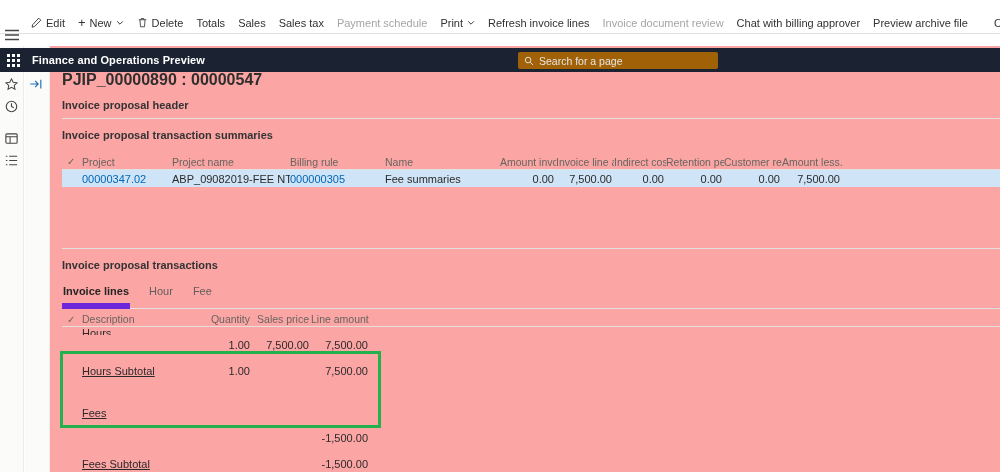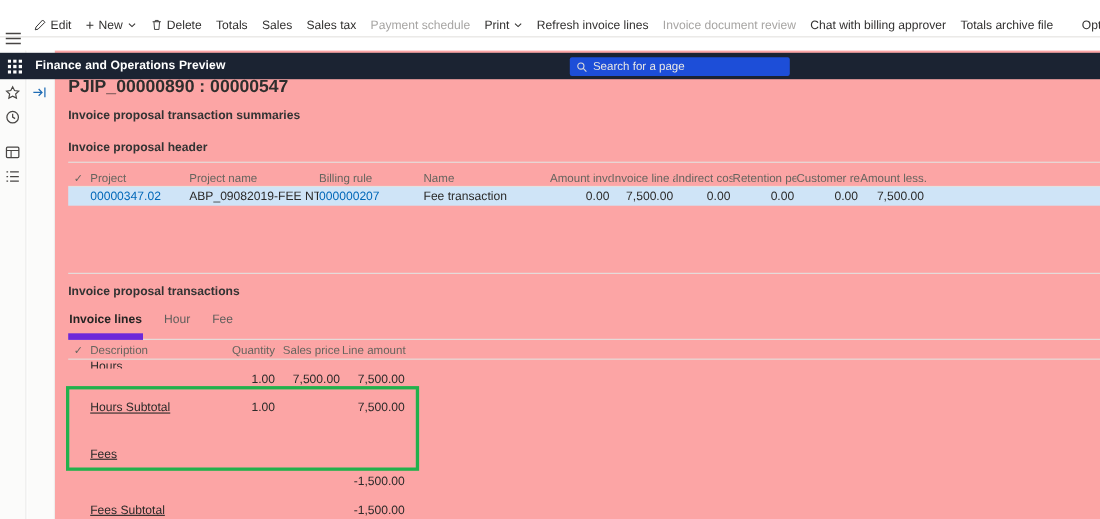"Totals archive file" span { text: Totals -> Preview }
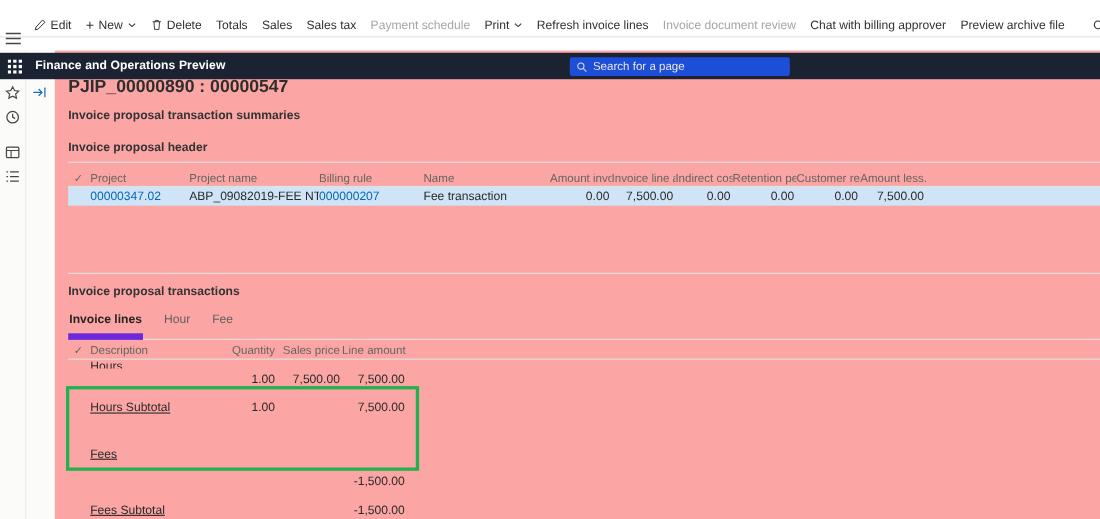"Search for a page" .topbar-search { background: #1d4ed8 -> #a16207 }
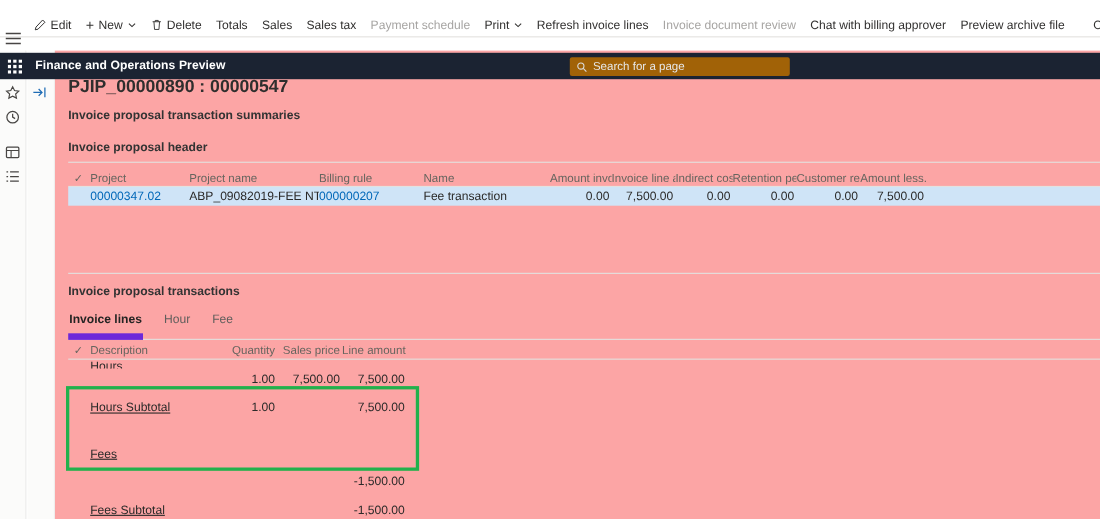"Invoice proposal transaction summaries" div.section-header { order: before "Invoice proposal header" -> after "Invoice proposal header" }
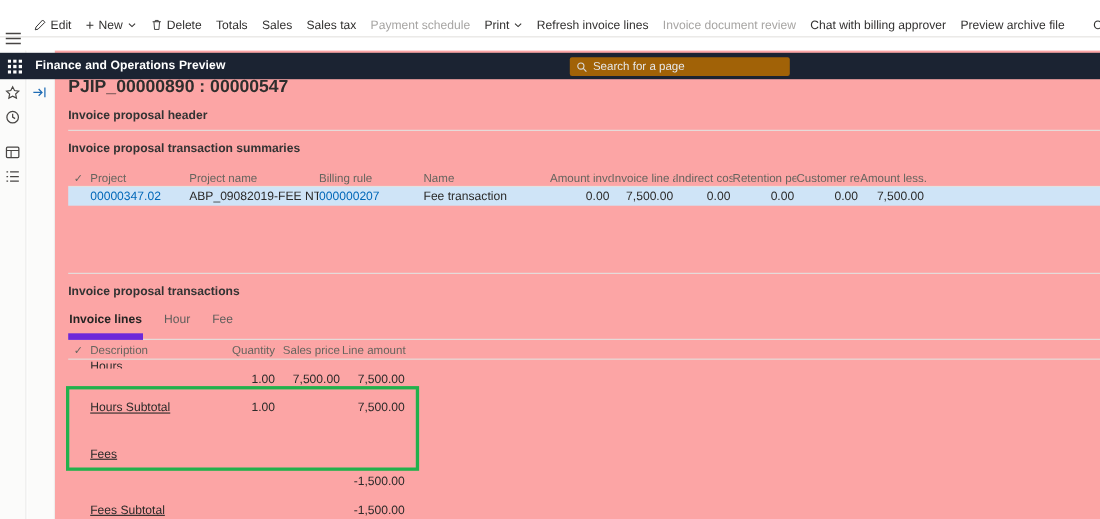"000000207" a.c { text: 000000207 -> 000000305 }
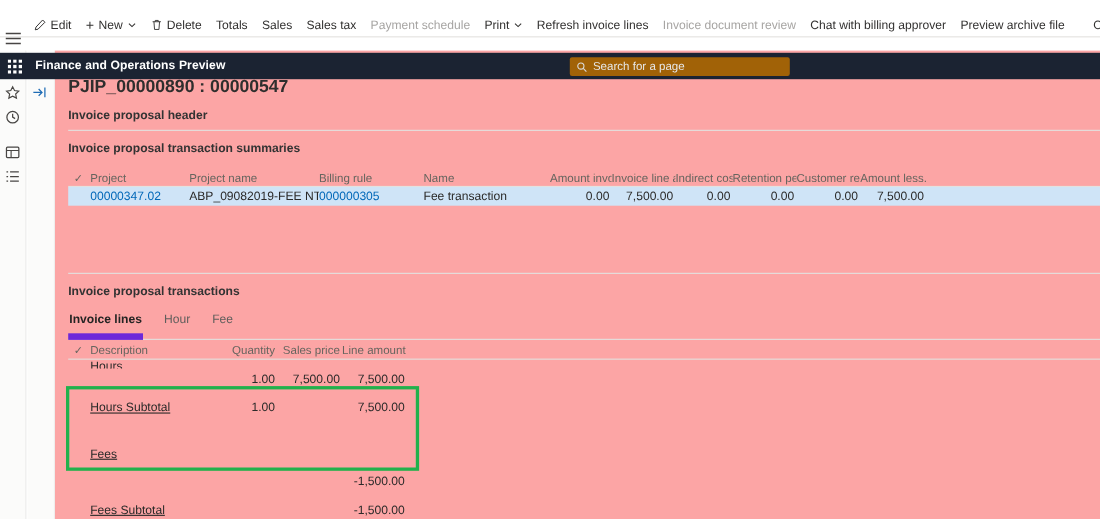"Fee transaction" span.c { text: transaction -> summaries }
